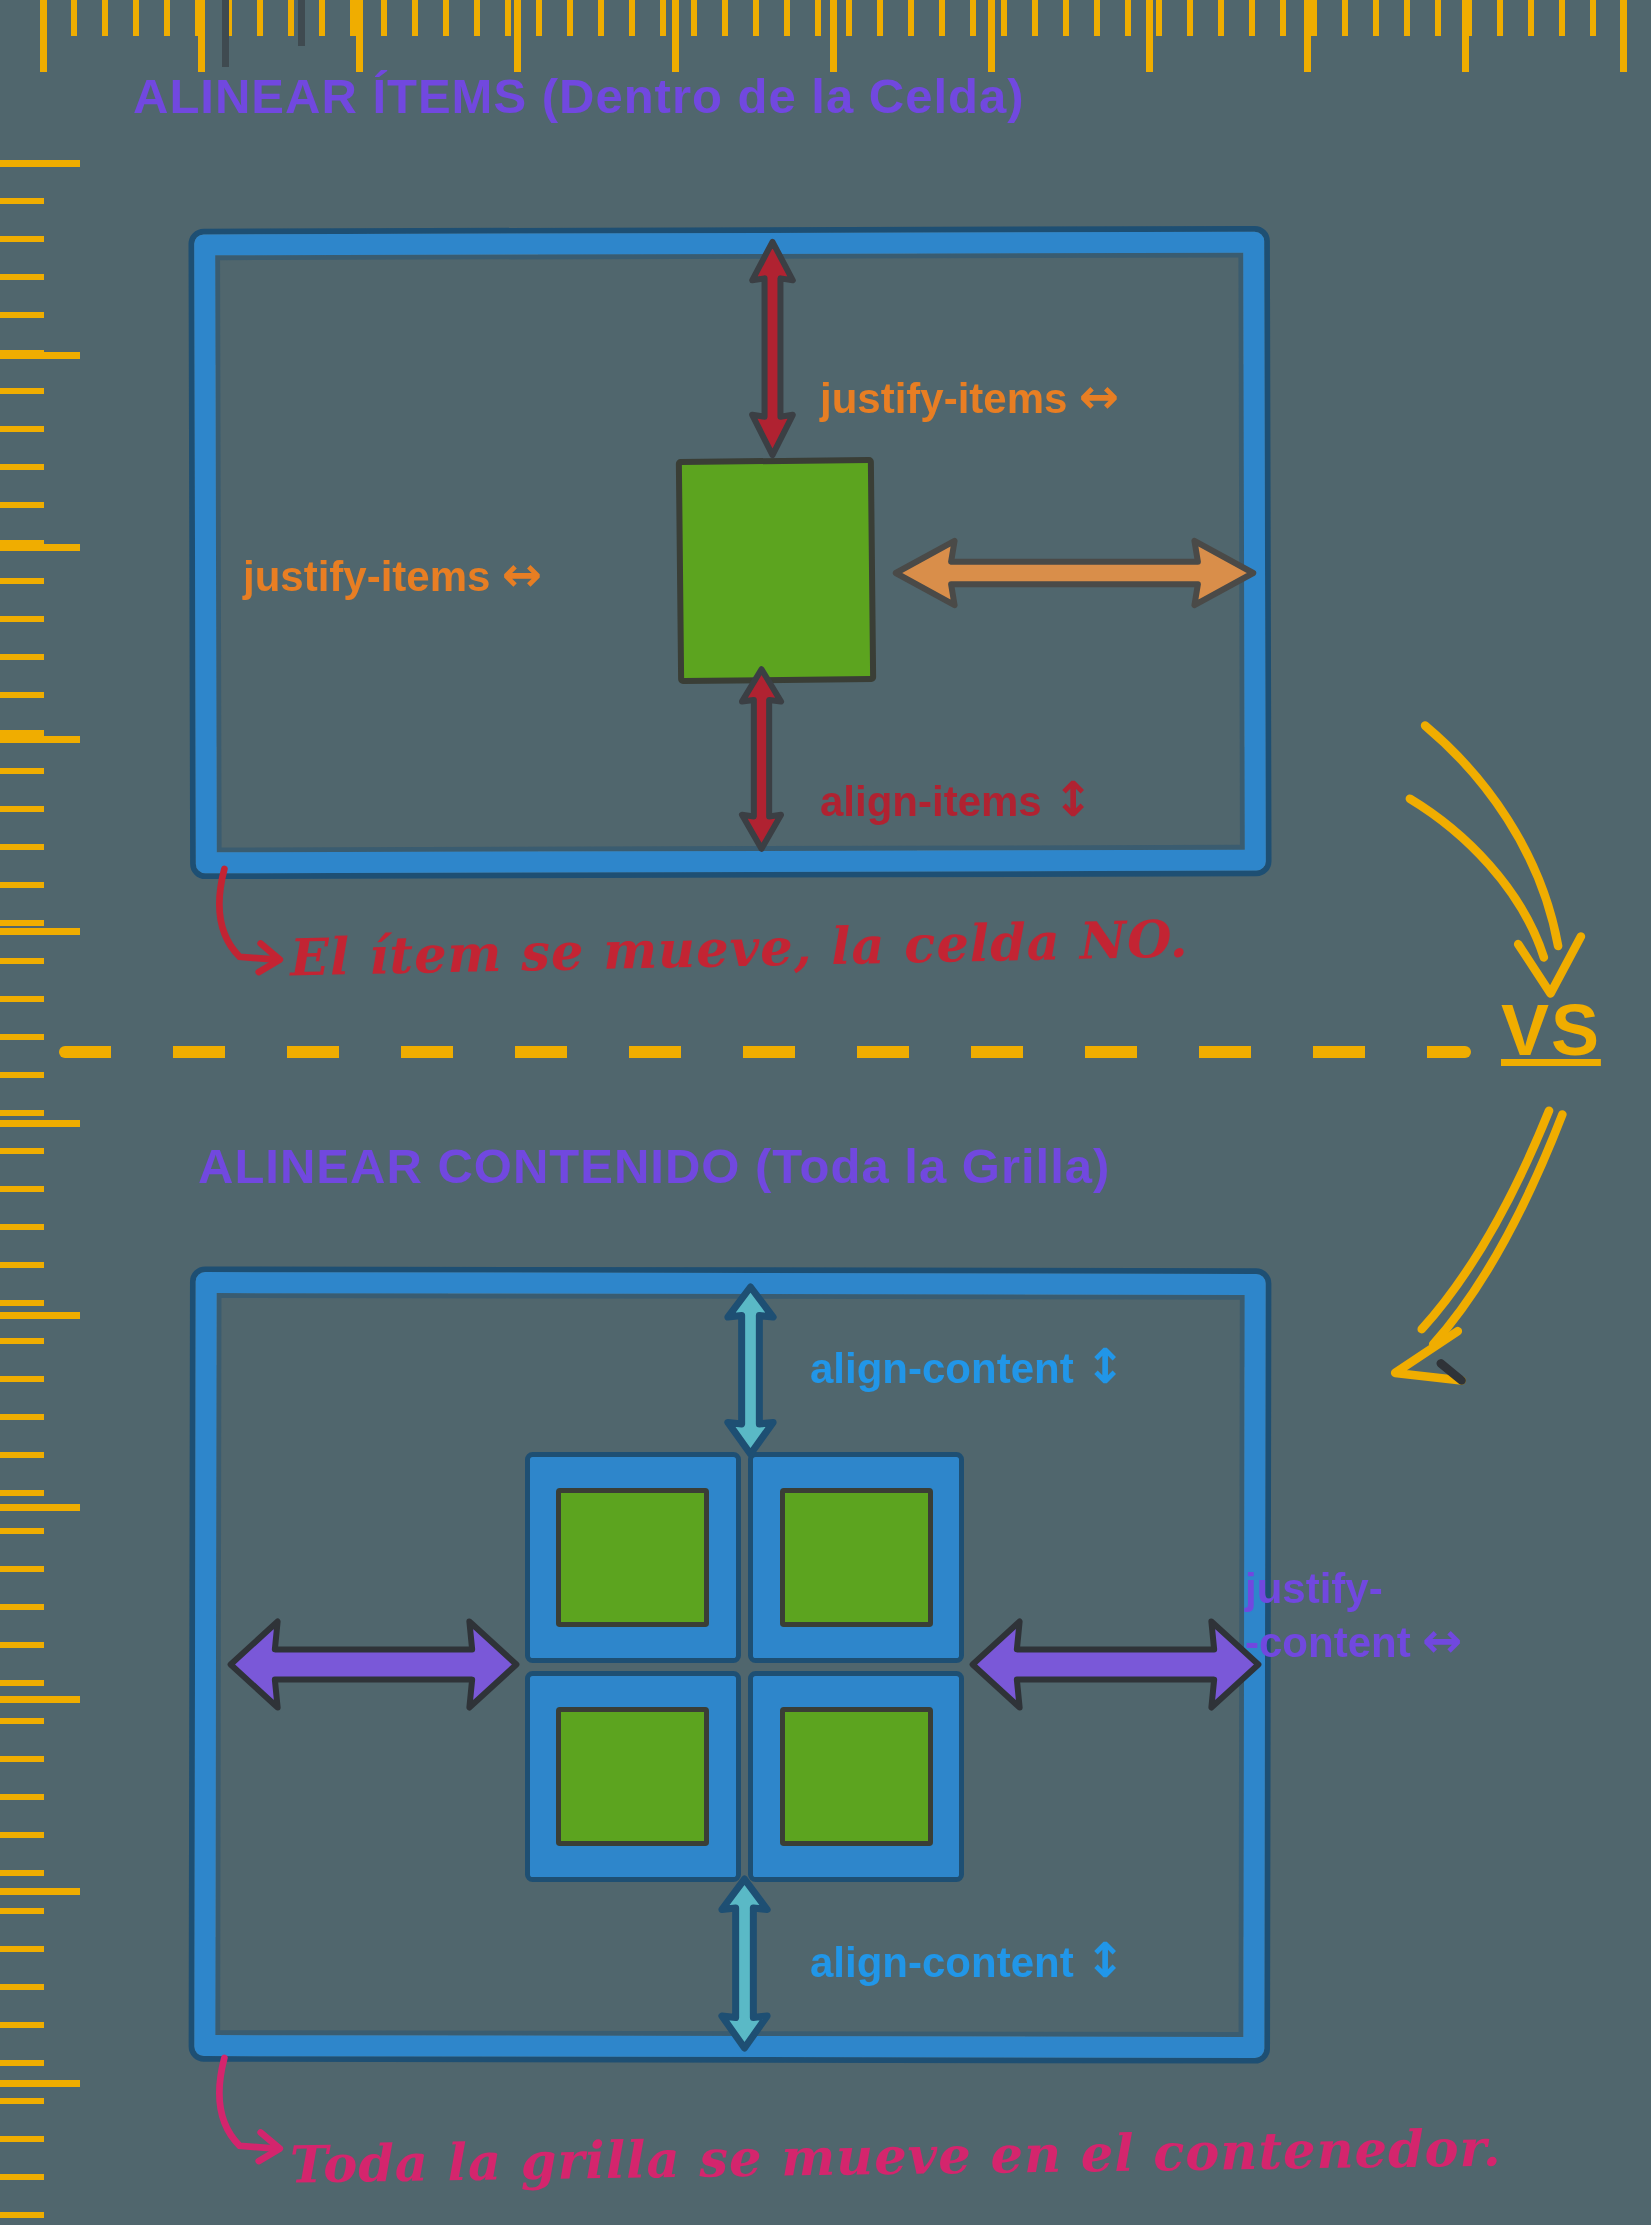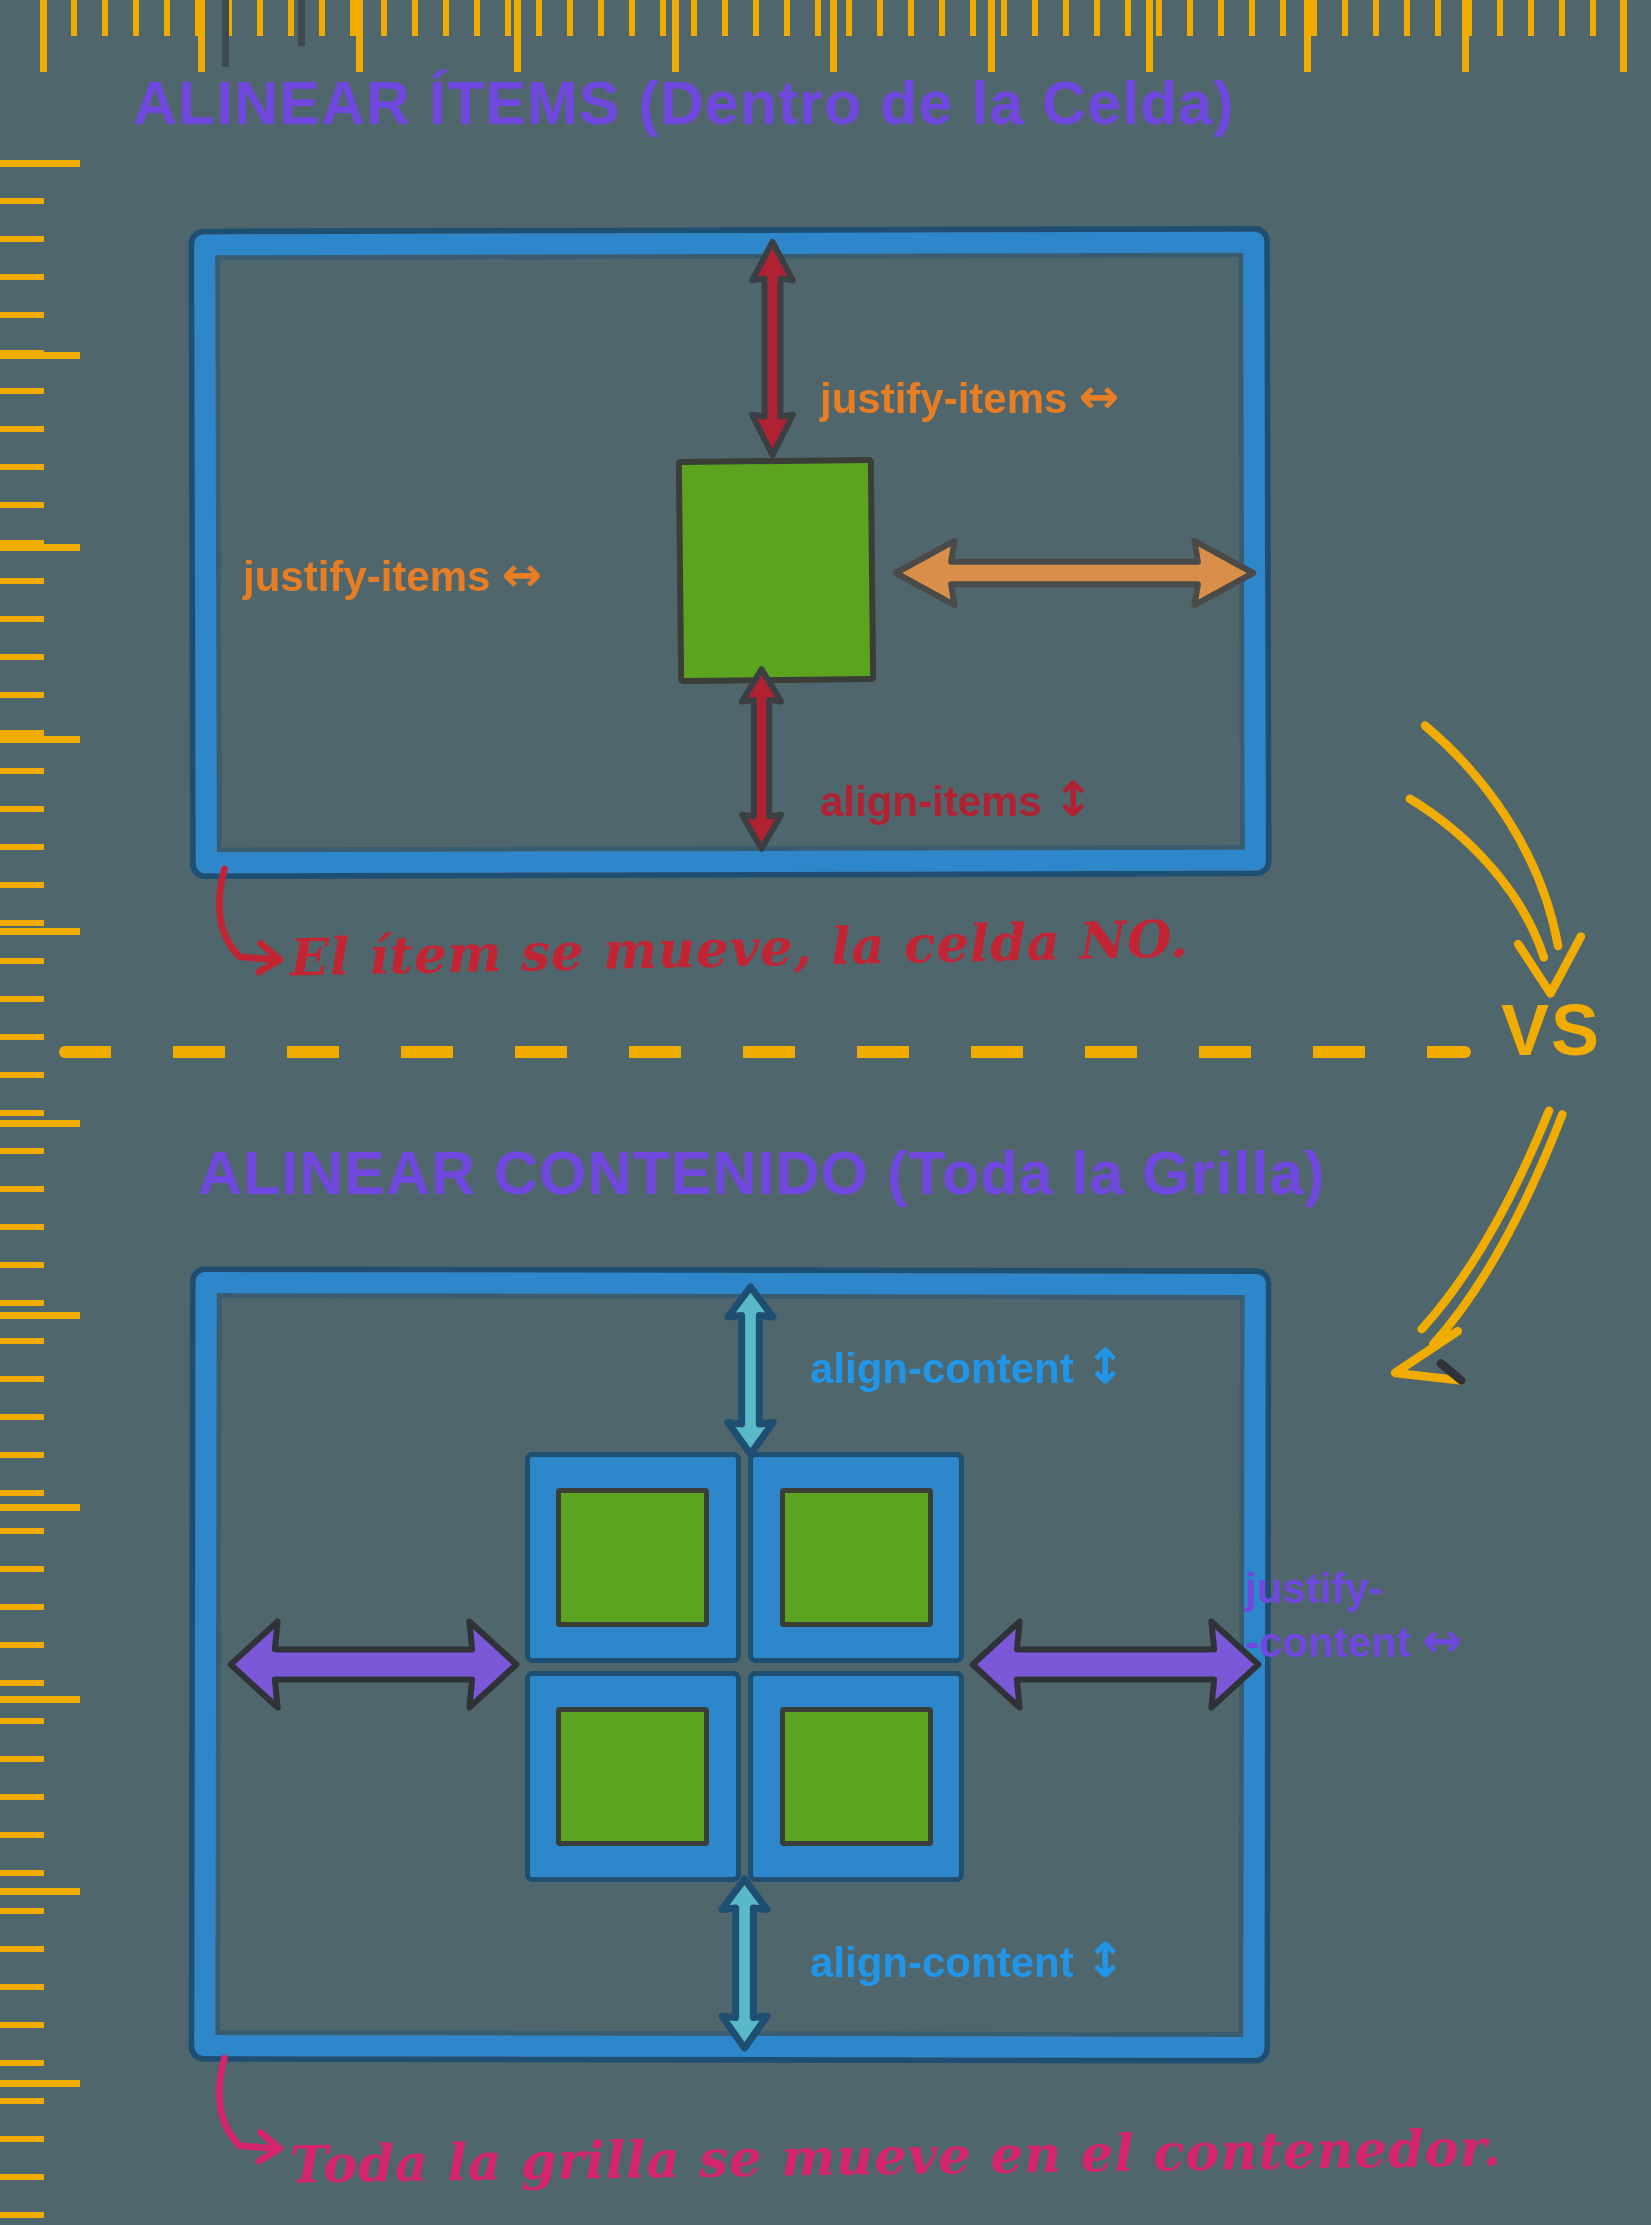"ALINEAR ÍTEMS (Dentro de la" .title { font-size: 61px -> 49px }
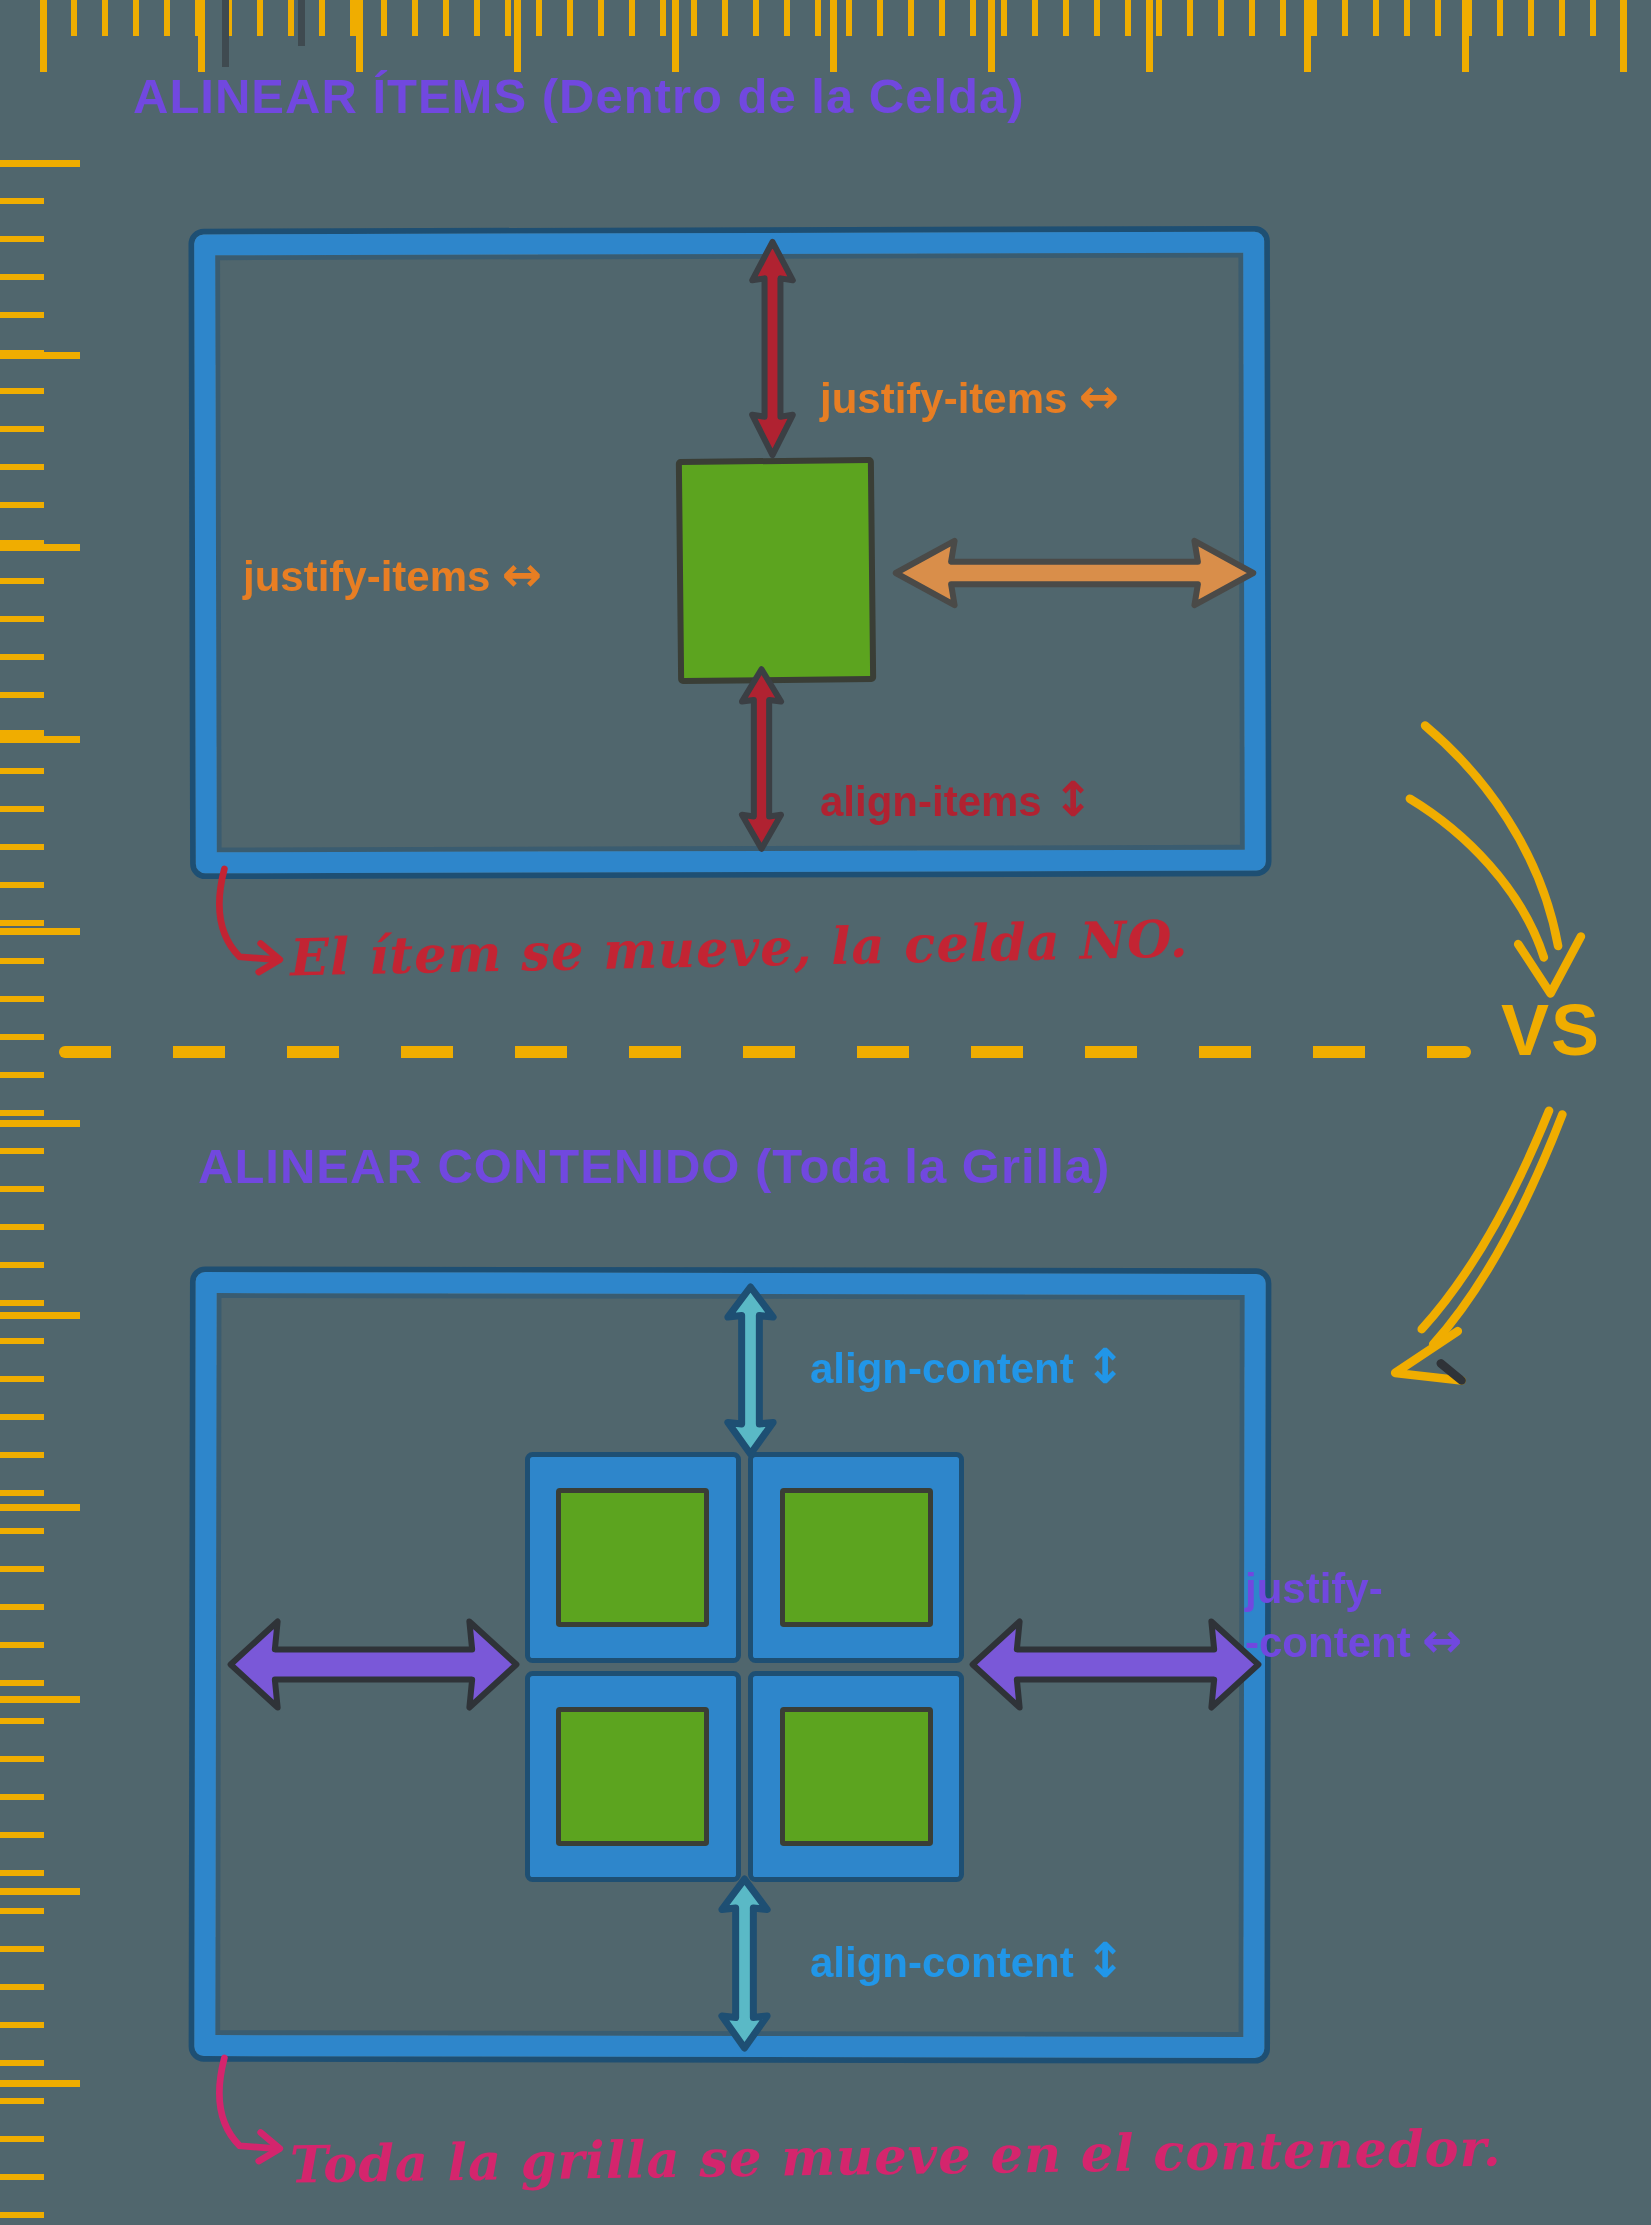"VS" .vs { text-decoration: none -> underline }
